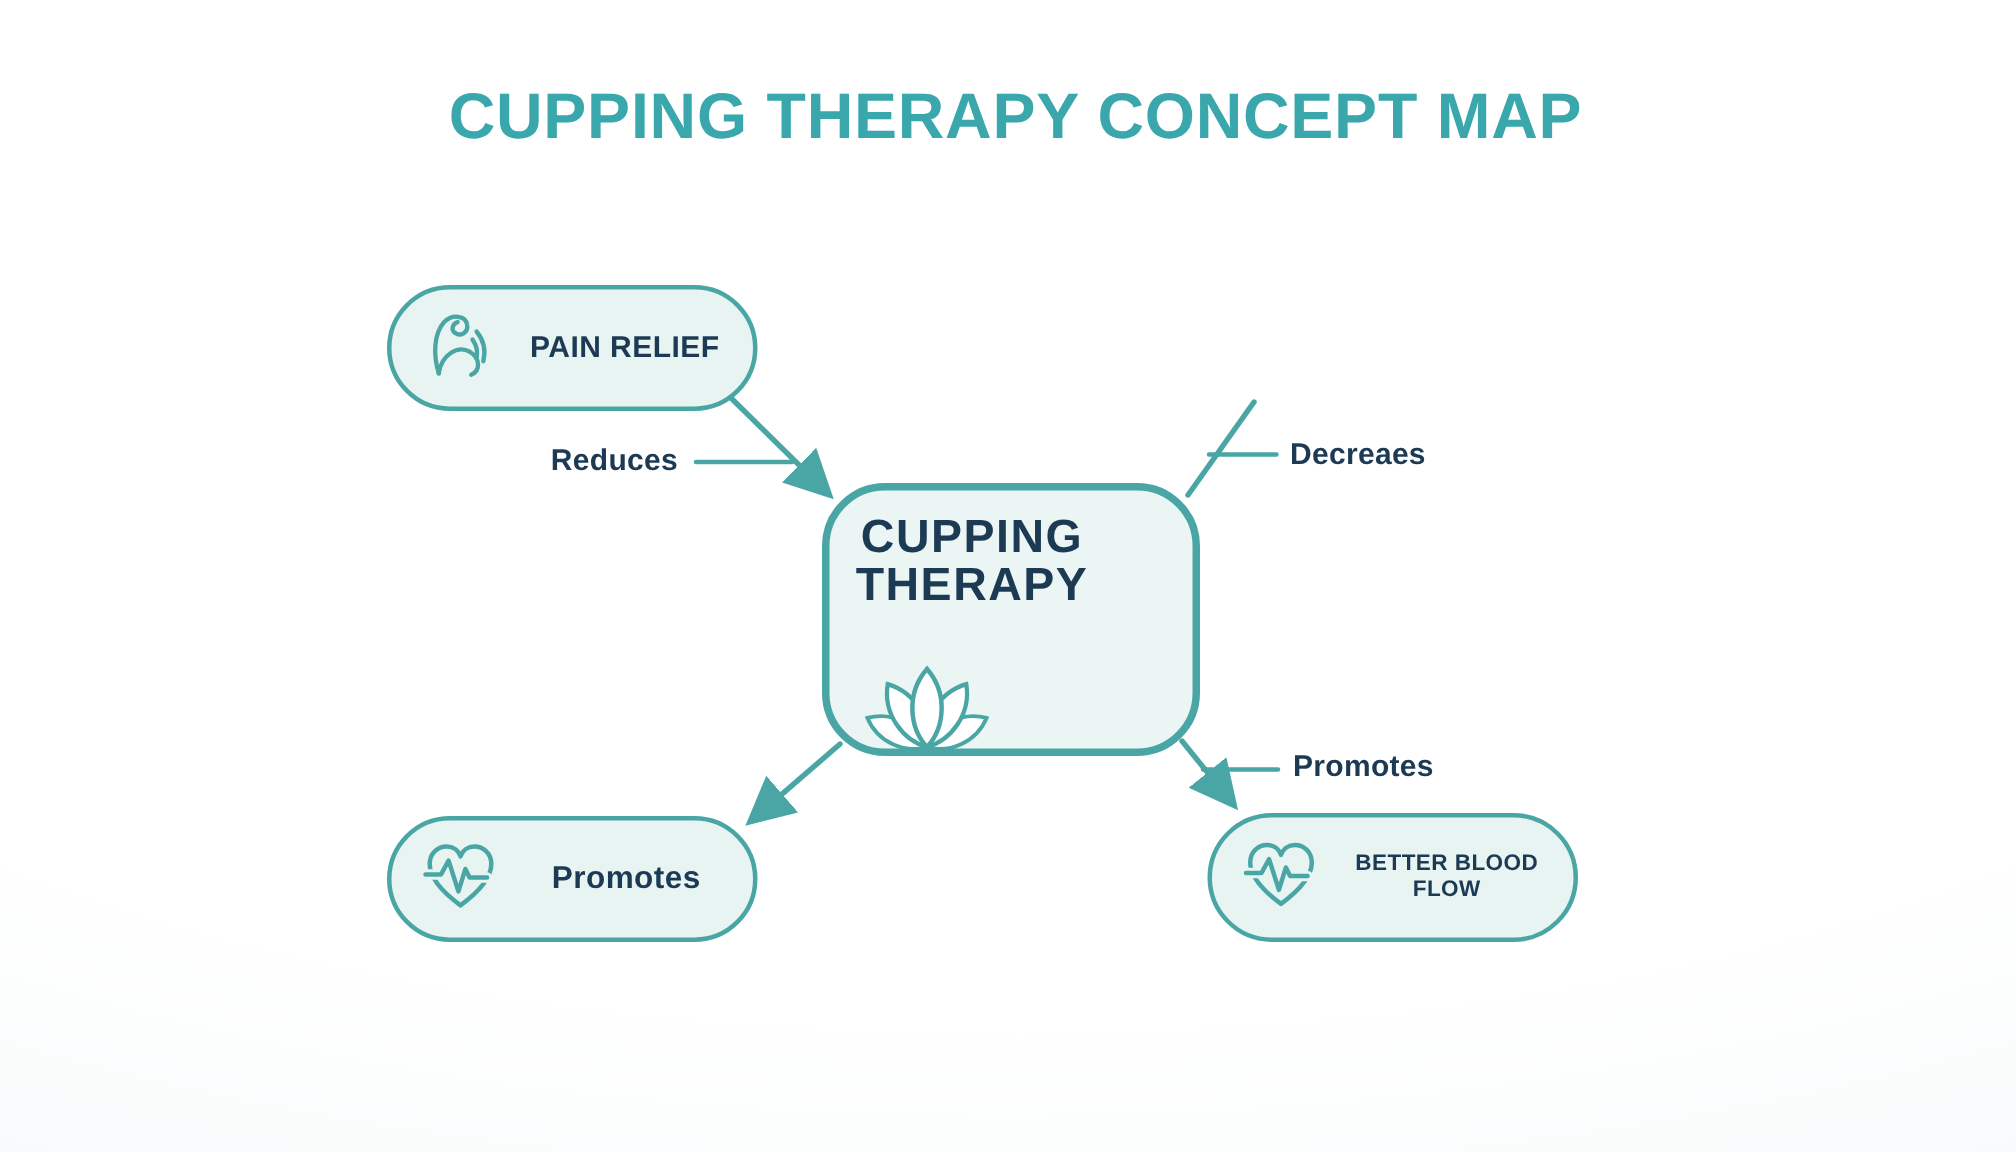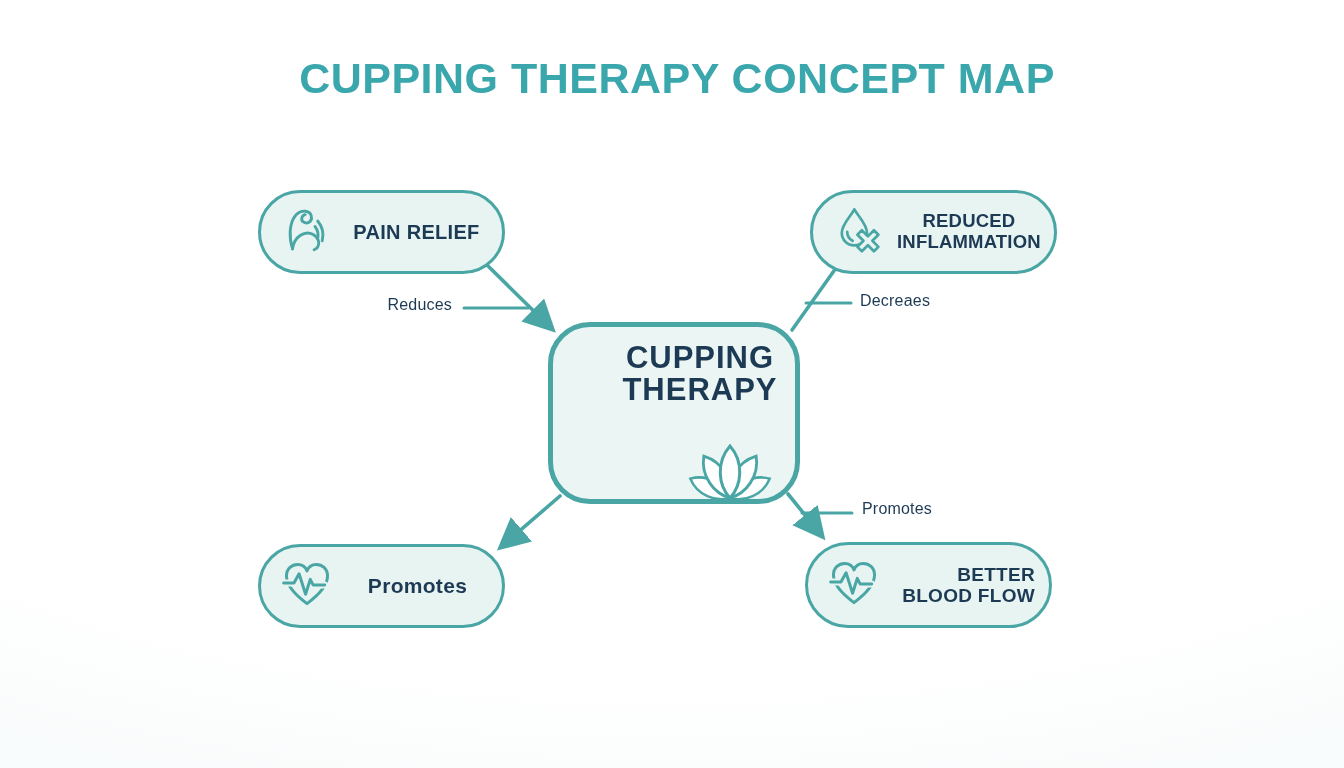"REDUCED INFLAMMATION" div.pill { html: <div> <span> <svg> <path></path> <path></path> <path></path> </svg> </span> <span>REDUCED INFLAMMATION</span> </div> -> none }
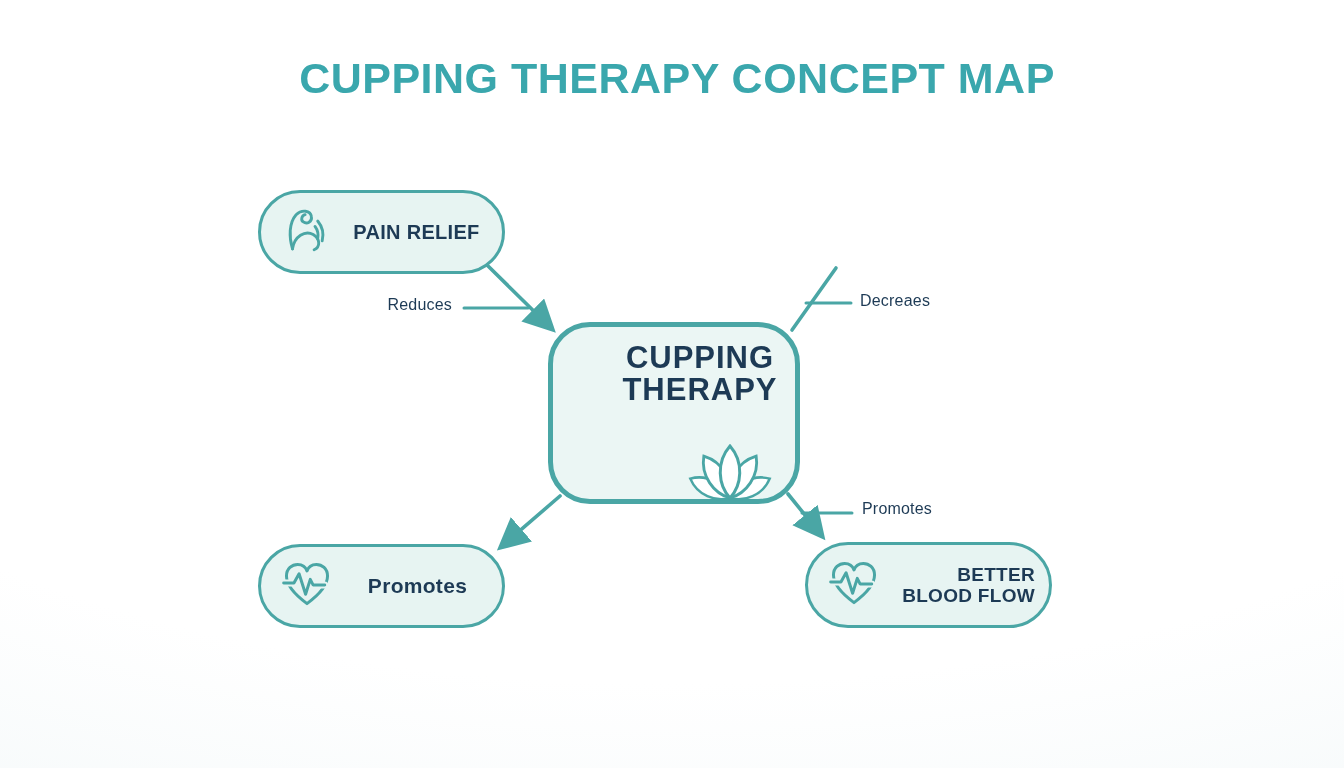"Reduces" .edge-label { font-size: 16px -> 20px; font-weight: 400 -> 700 }
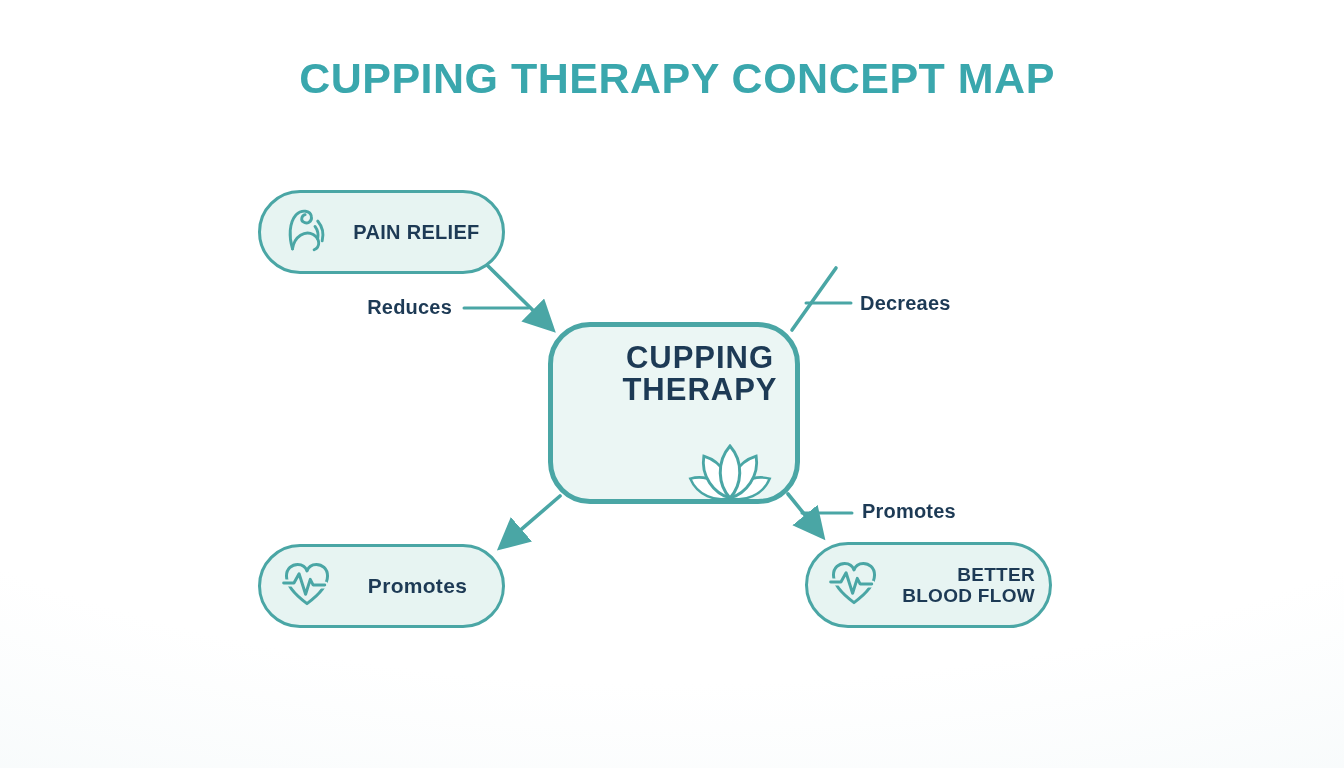"CUPPING THERAPY" .center-node { align-items: flex-end -> flex-start }
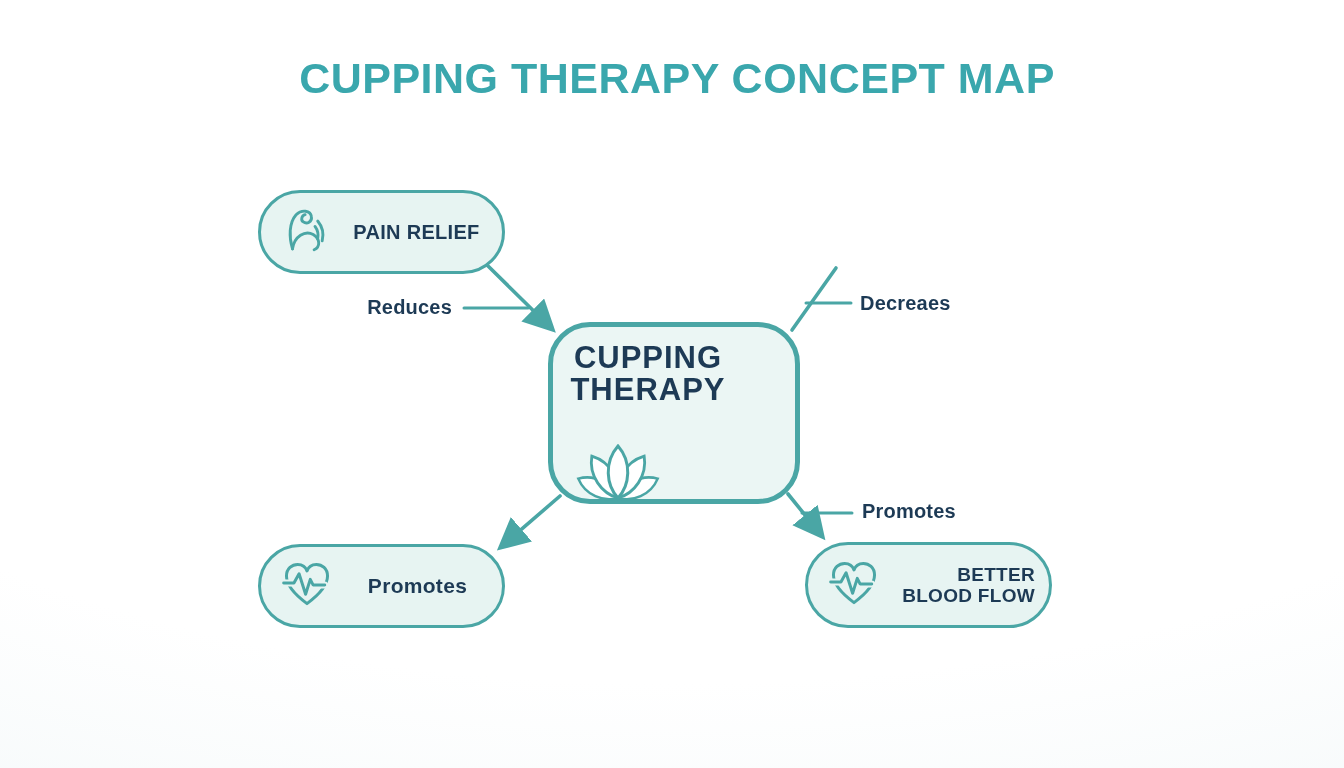"BETTER BLOOD FLOW" #node-better-blood-flow .pill-label { font-size: 19px -> 15px; text-align: right -> none }
